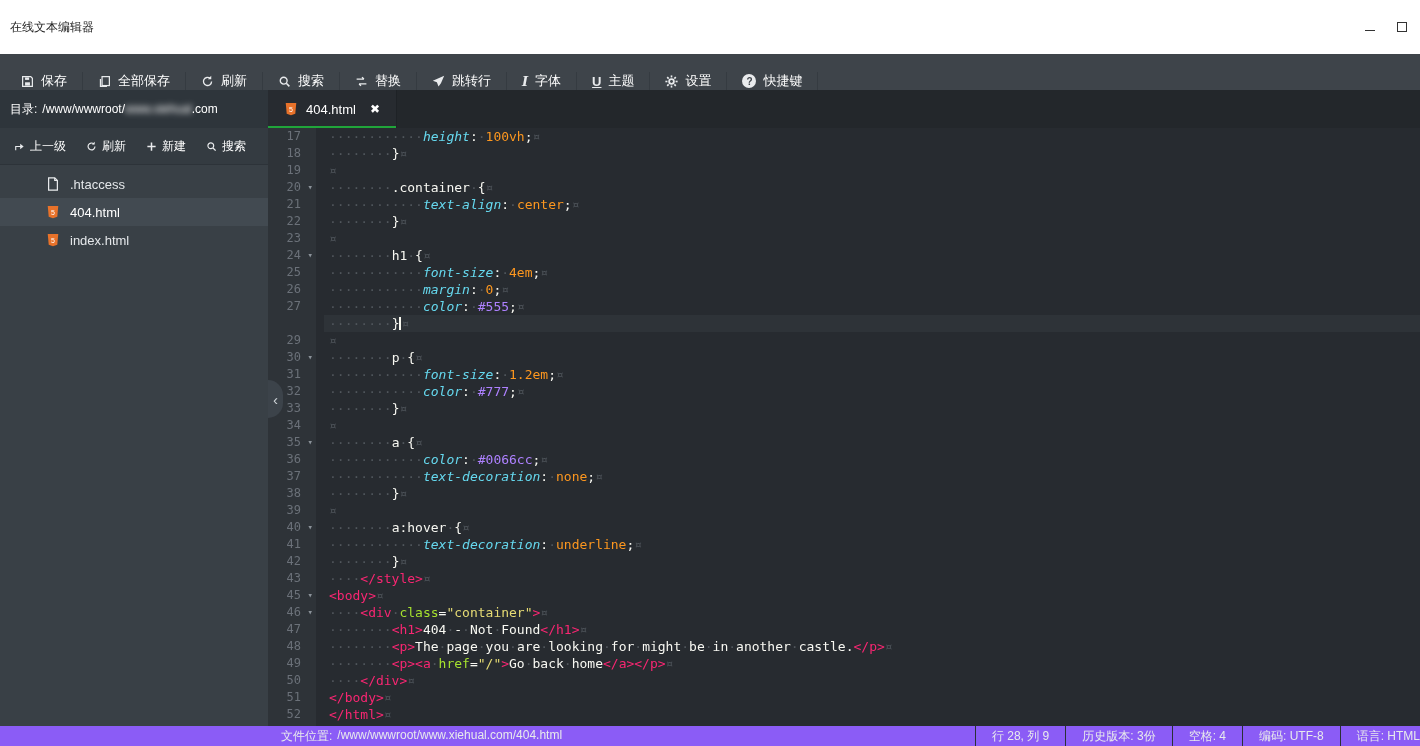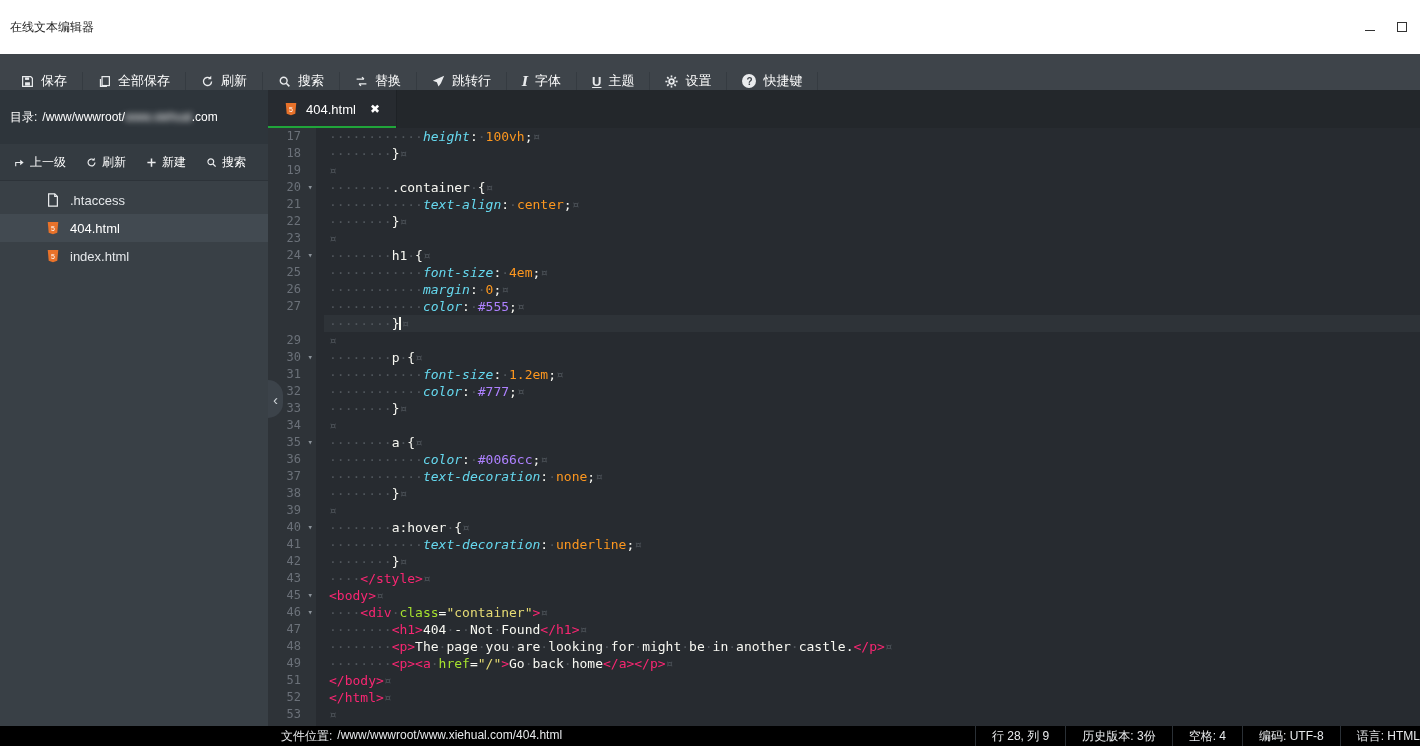"目录:" .dirbar { padding: 8px 10px -> 0 10px }
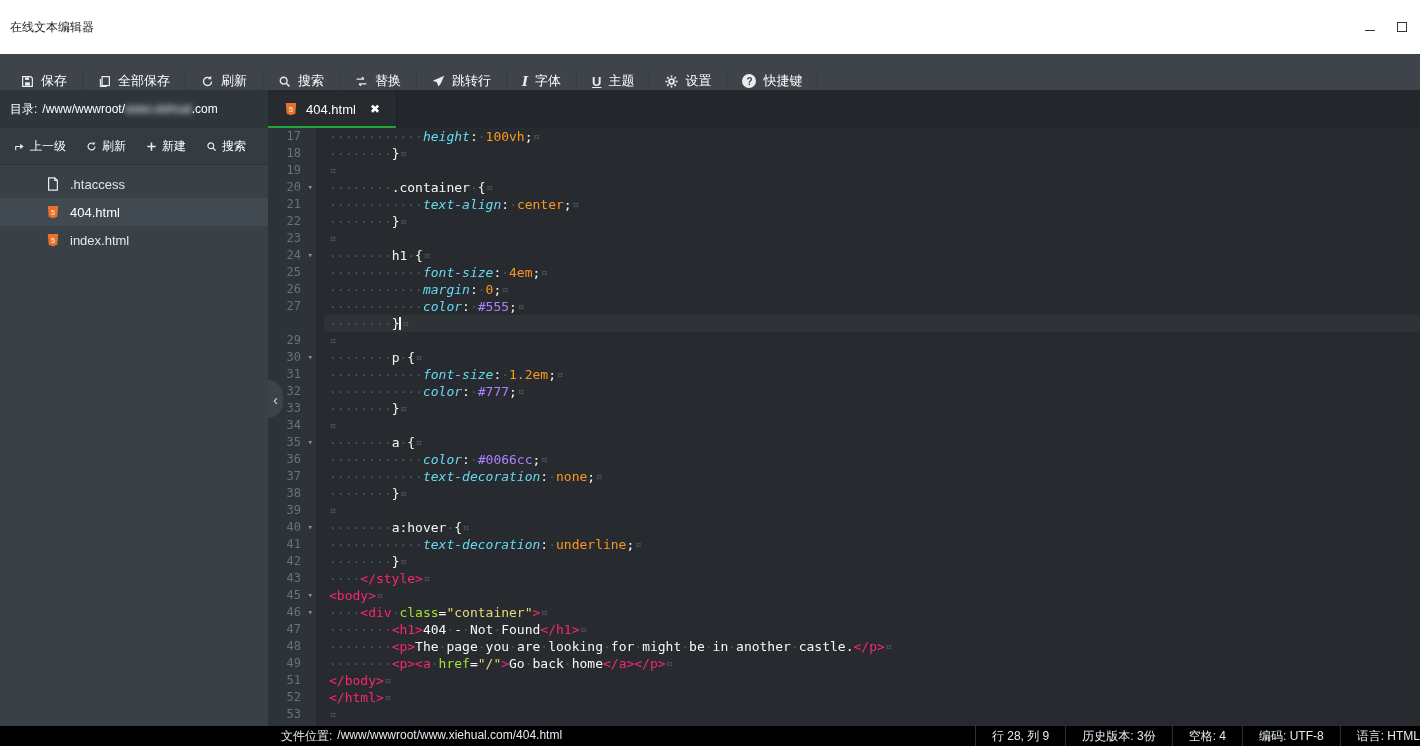"50" div.line { html: none -> <div> <div><span>50</span></div> <div><span><span>·</span><span>·</span><span>·</span><span>·</span></span><span>&lt;/div&gt;</span><span>¤</span></div> </div> }
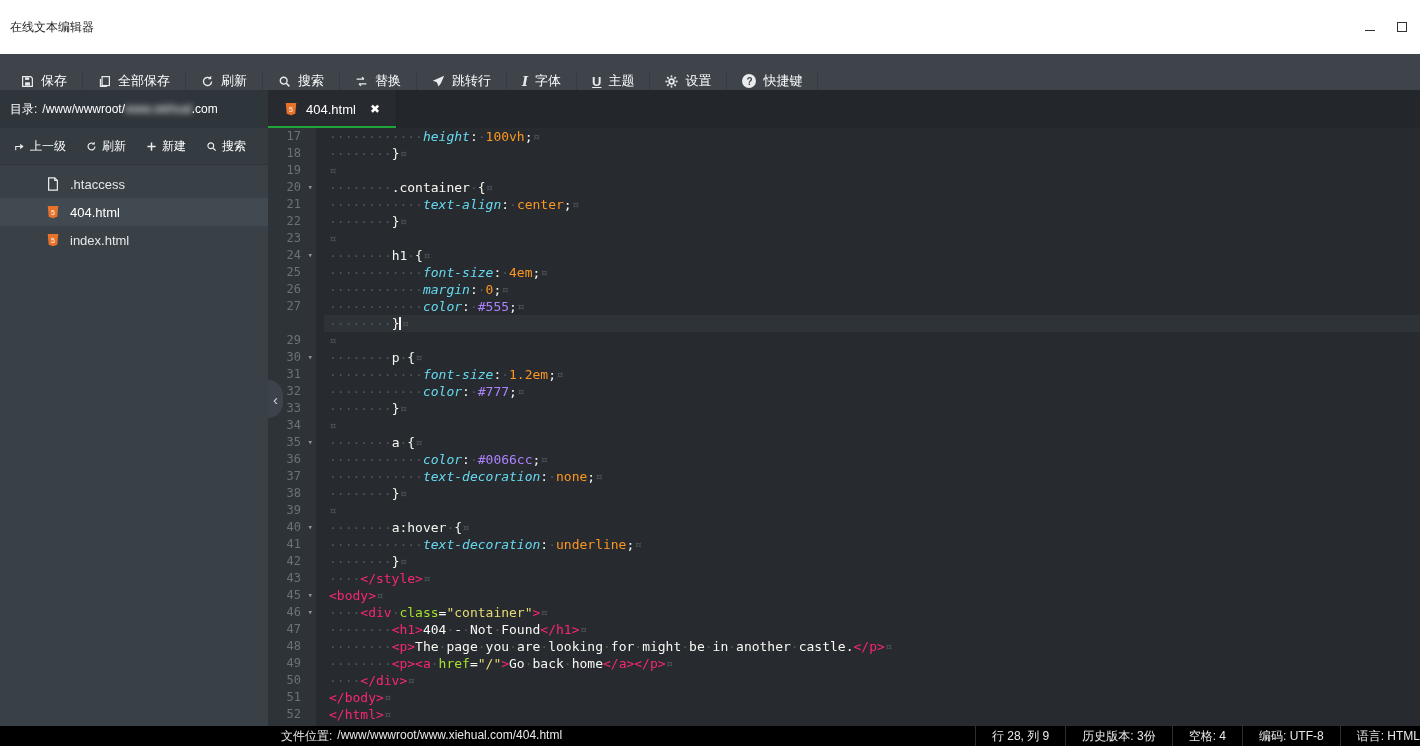"文件位置:" .statusbar { background: #000000 -> #8b5cf6 }
